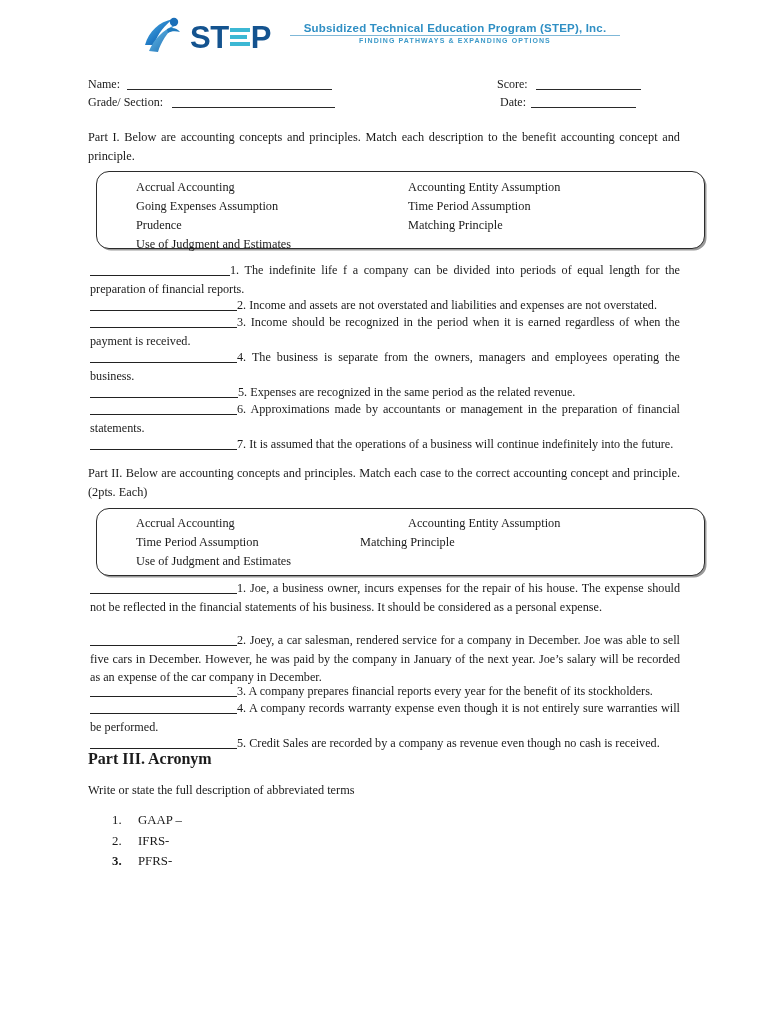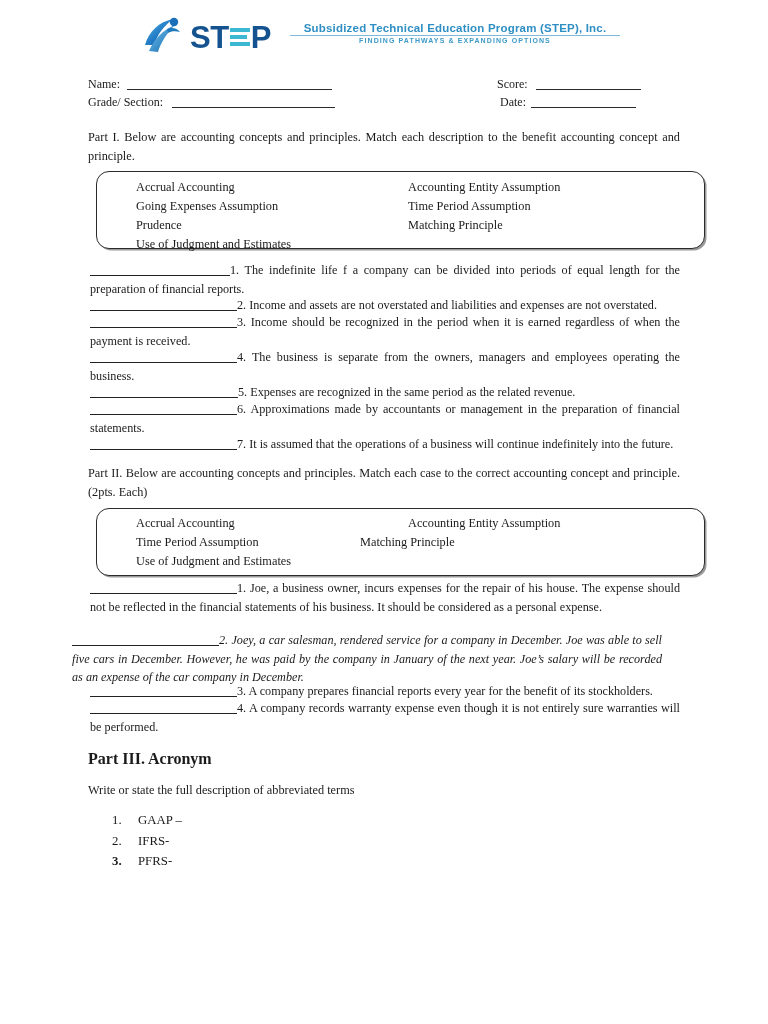"2. Joey, a car salesman," div.qblock { font-style: italic -> none; left: 72px -> 90px }
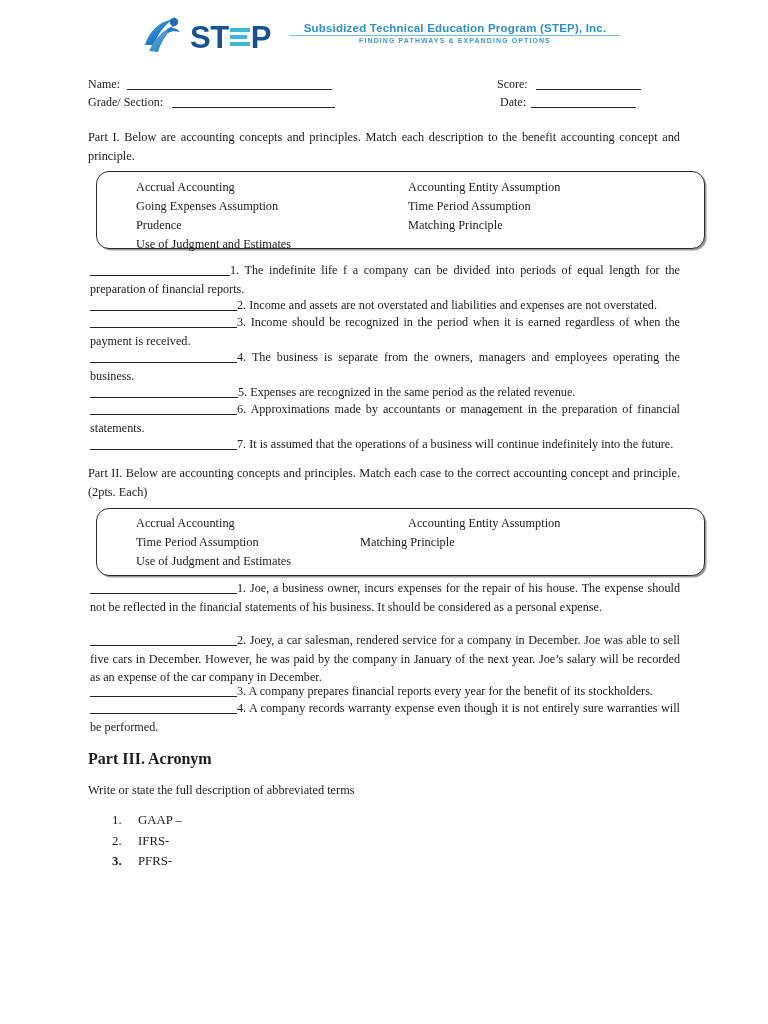"5. Credit Sales are recorded" div.qblock { html: none -> <div> <span></span><span>5. Credit Sales are recorded by a company as revenue even though no cash is received.</span> </div> }
